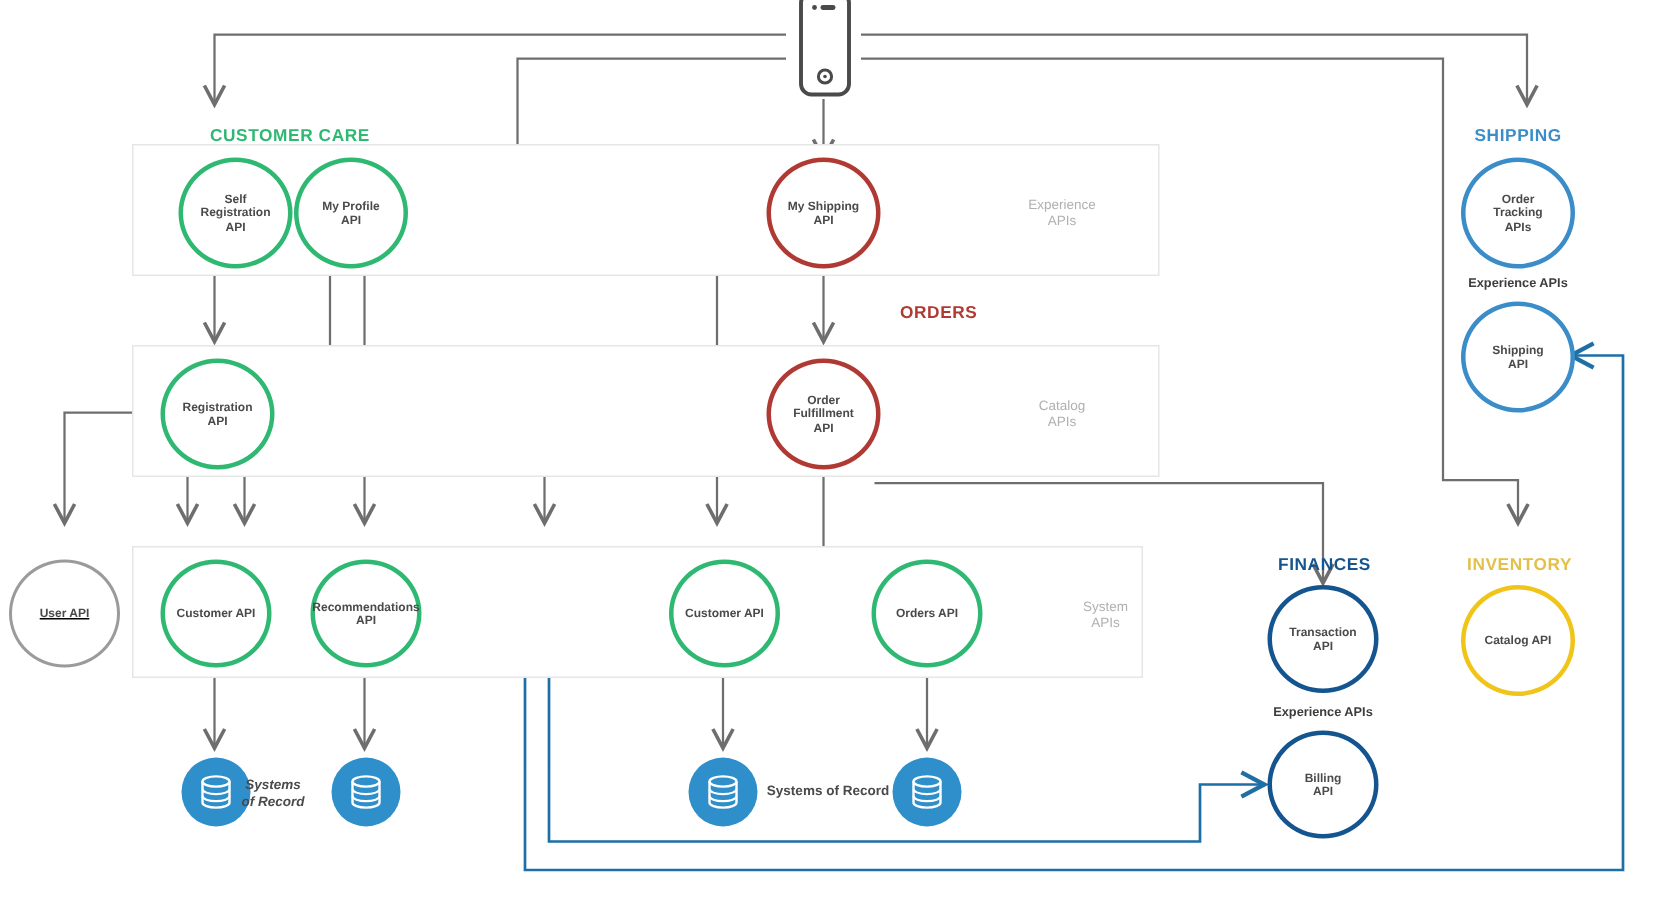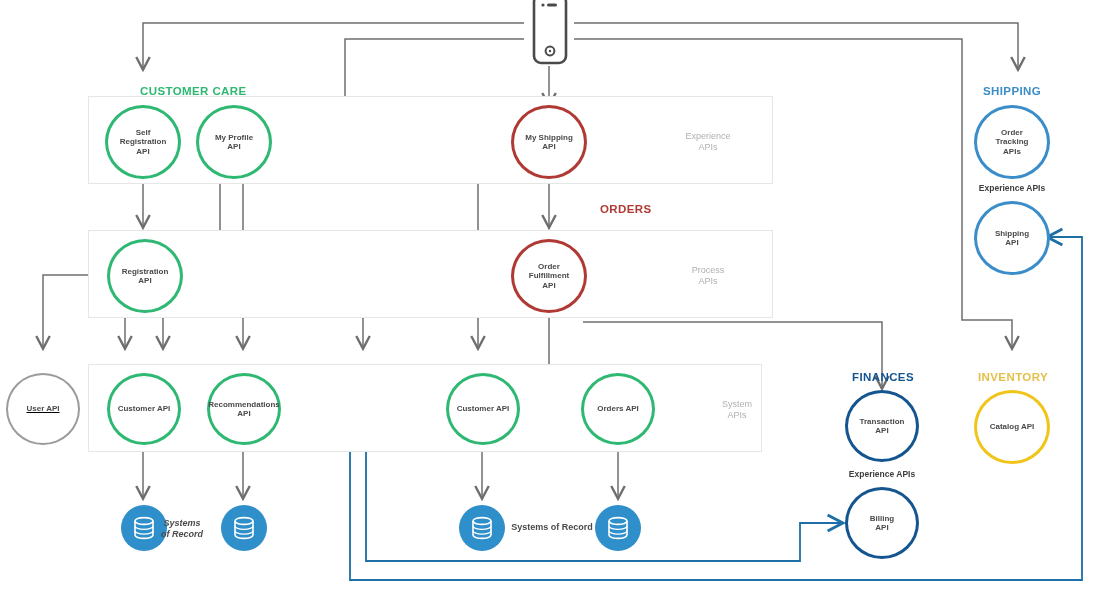"Self" div.node { left: 105px -> 119px }
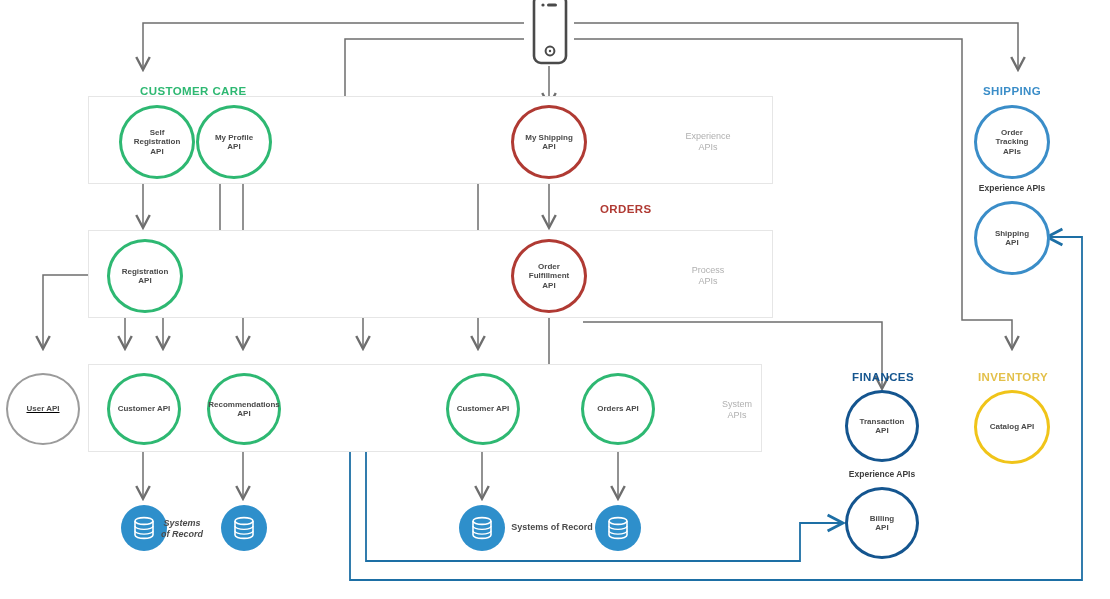"Process" div { text: Process -> Catalog }
